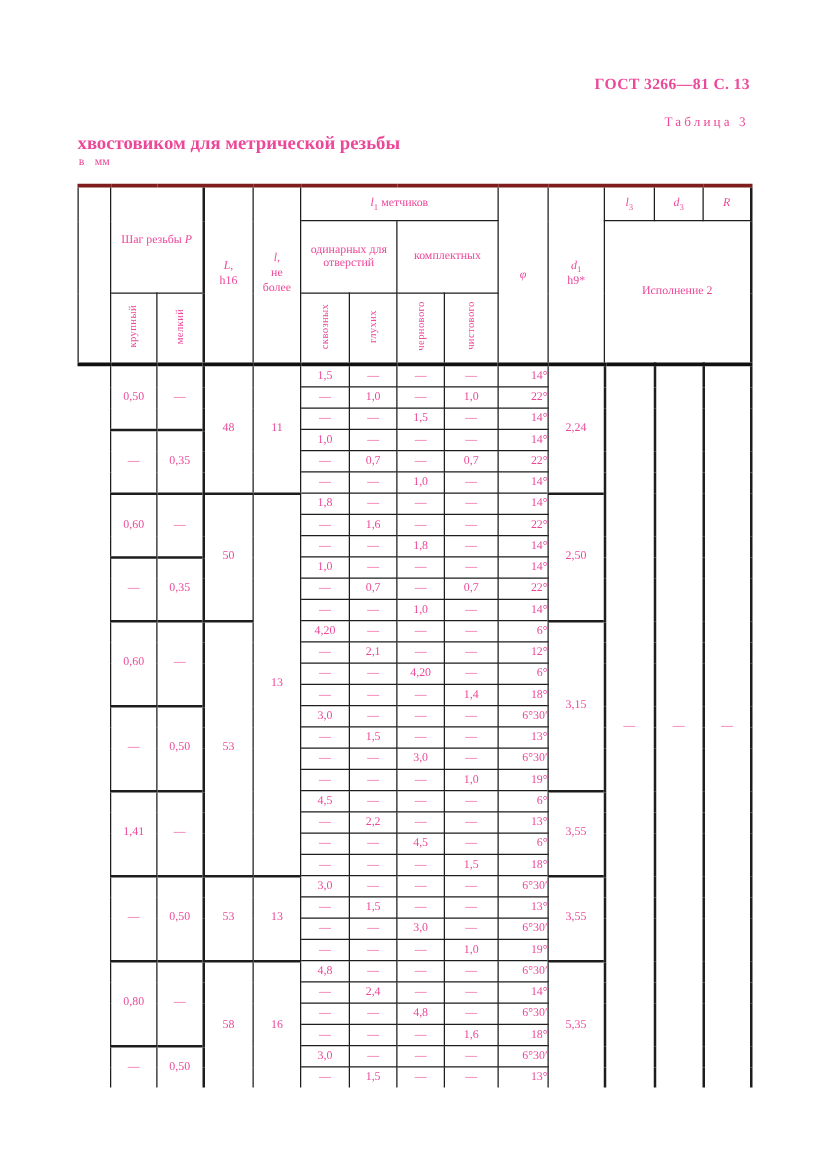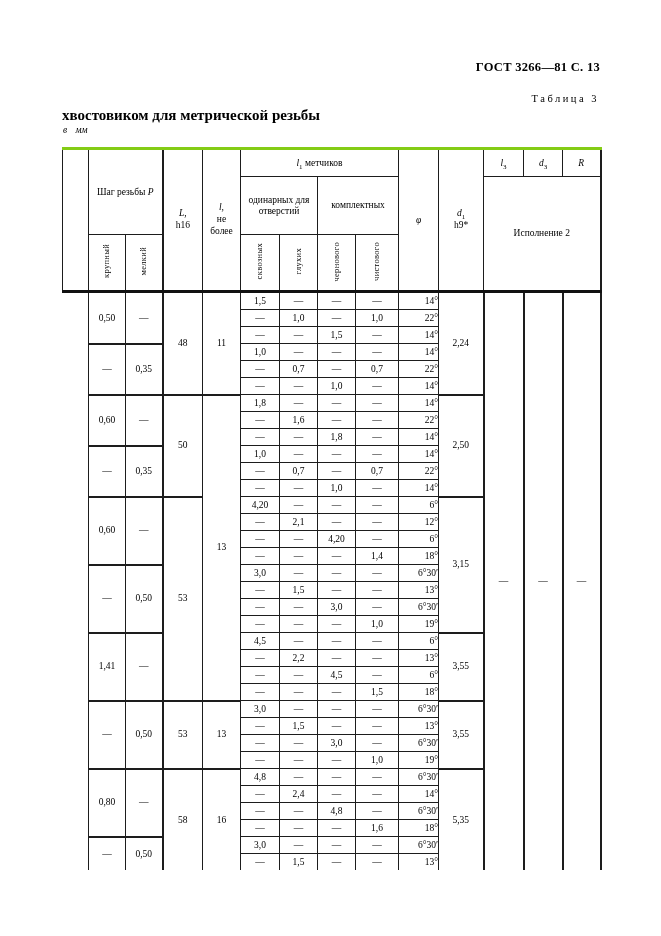"ГОСТ 3266—81 С. 13" .page { color: #000000 -> #ec4899 }
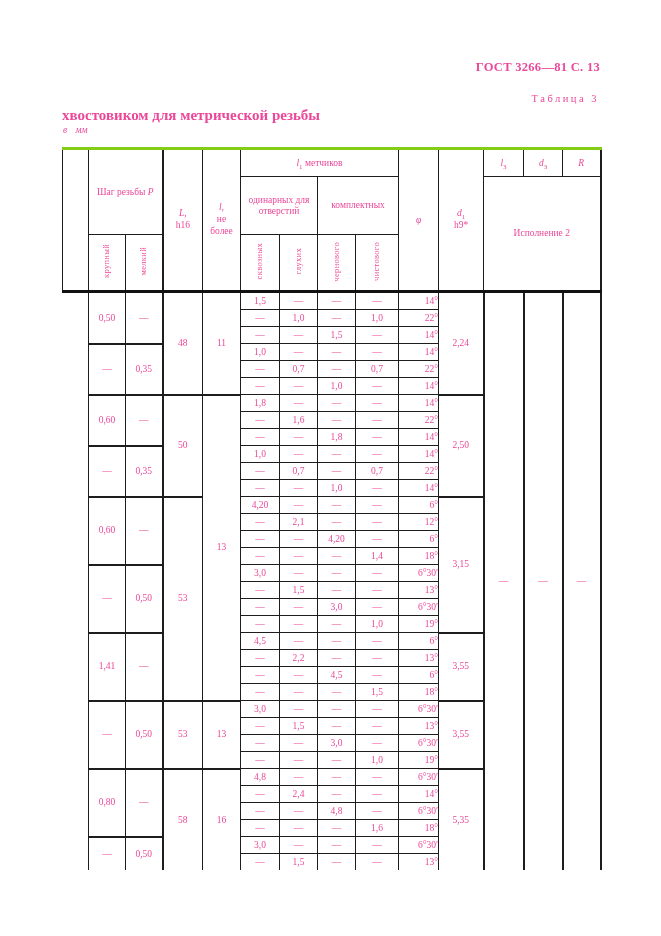"в мм" .units { font-style: italic -> none }
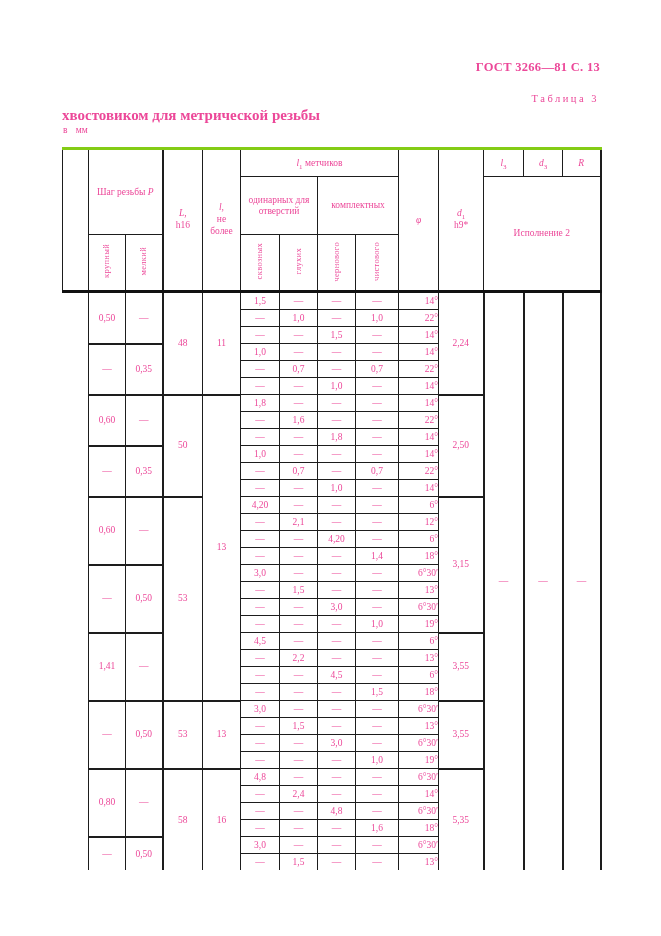"l1 метчиков" thead tr:first-child > td { border-top: 3px solid #84cc16 -> 3px solid #7f1d1d }
